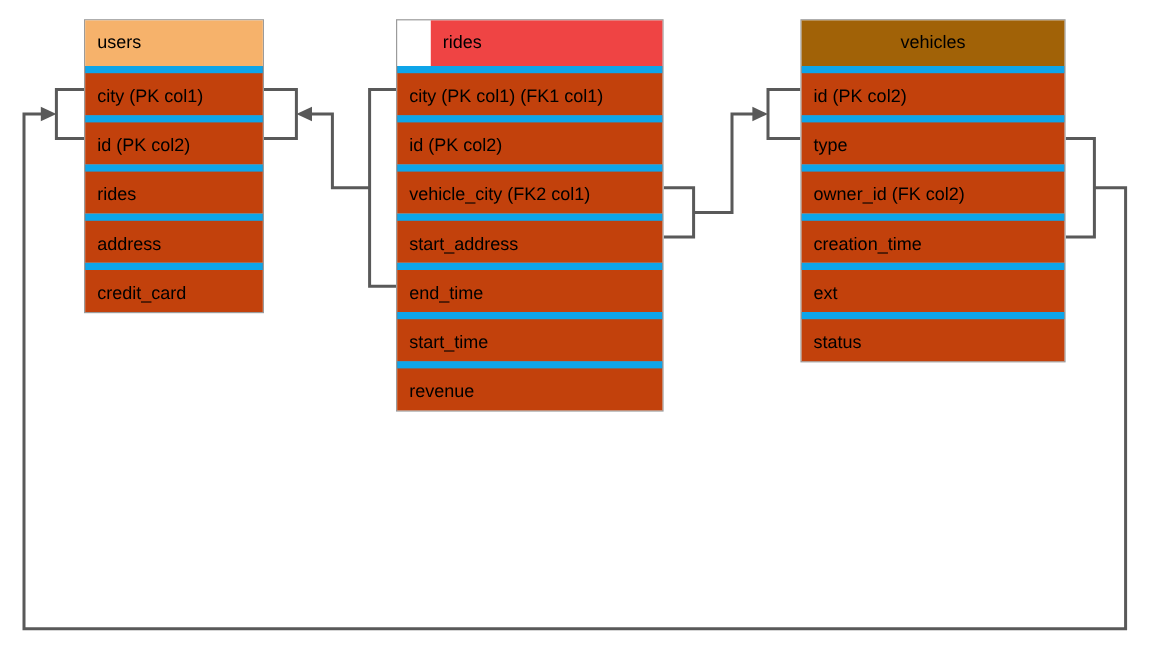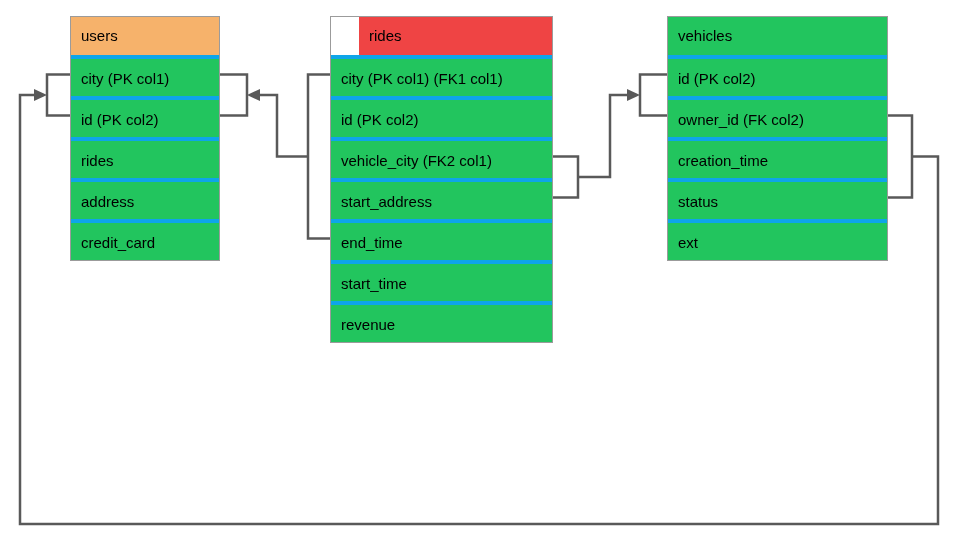"vehicles" div.hdr { background-color: #22c55e -> #a16207; text-align: none -> center }
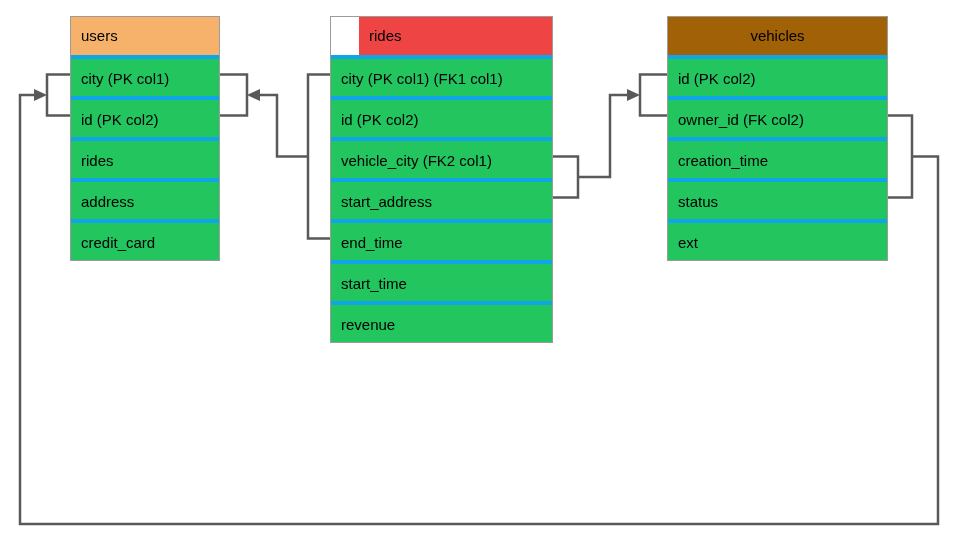"city (PK col1)" .row { background: #22c55e -> #c2410c; border-top: 4px solid #0ea5e9 -> 6px solid #0ea5e9 }
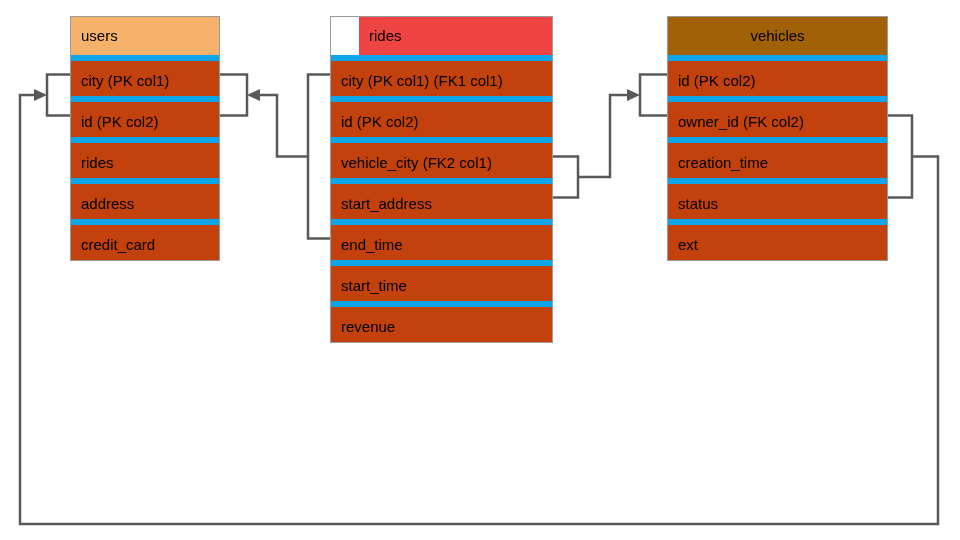"type" div.row { html: none -> <div>type</div> }
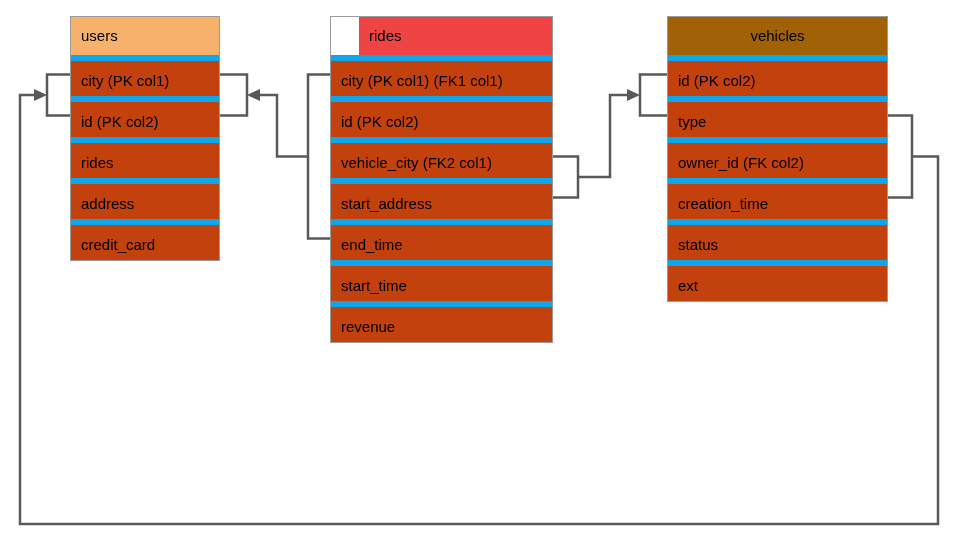"status" div.row { order: before "ext" -> after "ext" }
